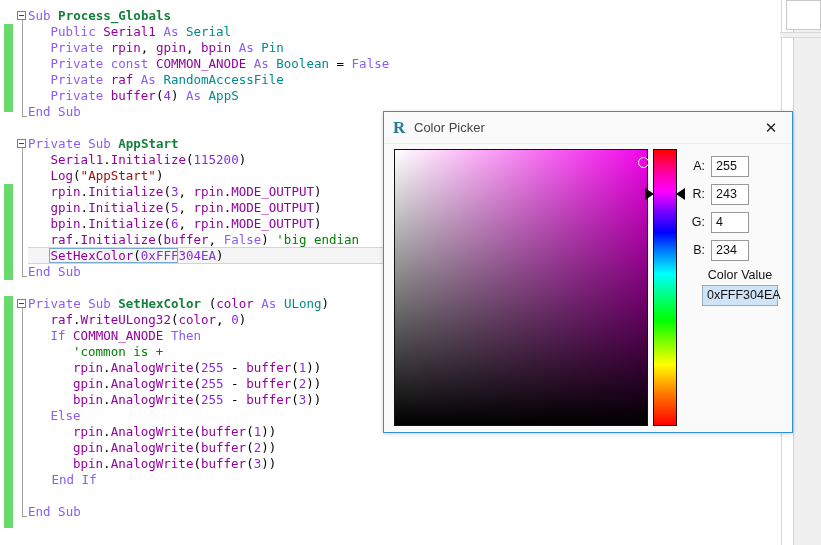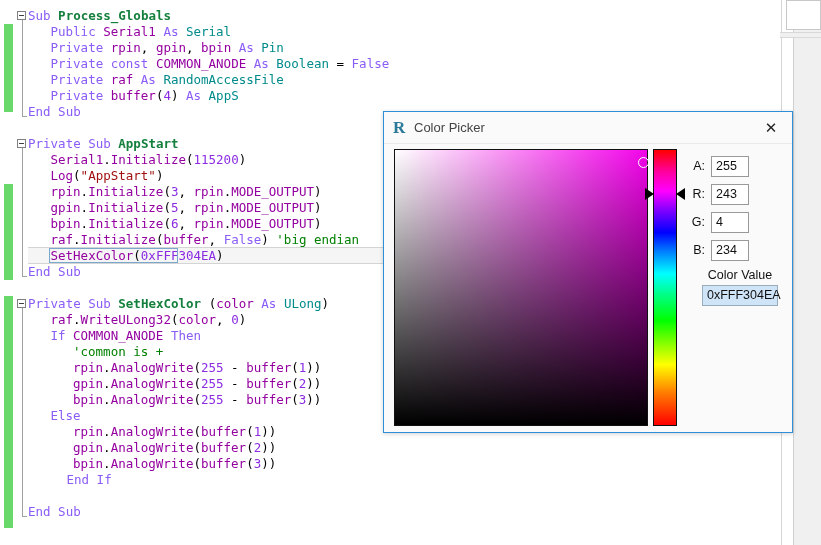"End If" div.code-line { left: 16px -> 1px }
